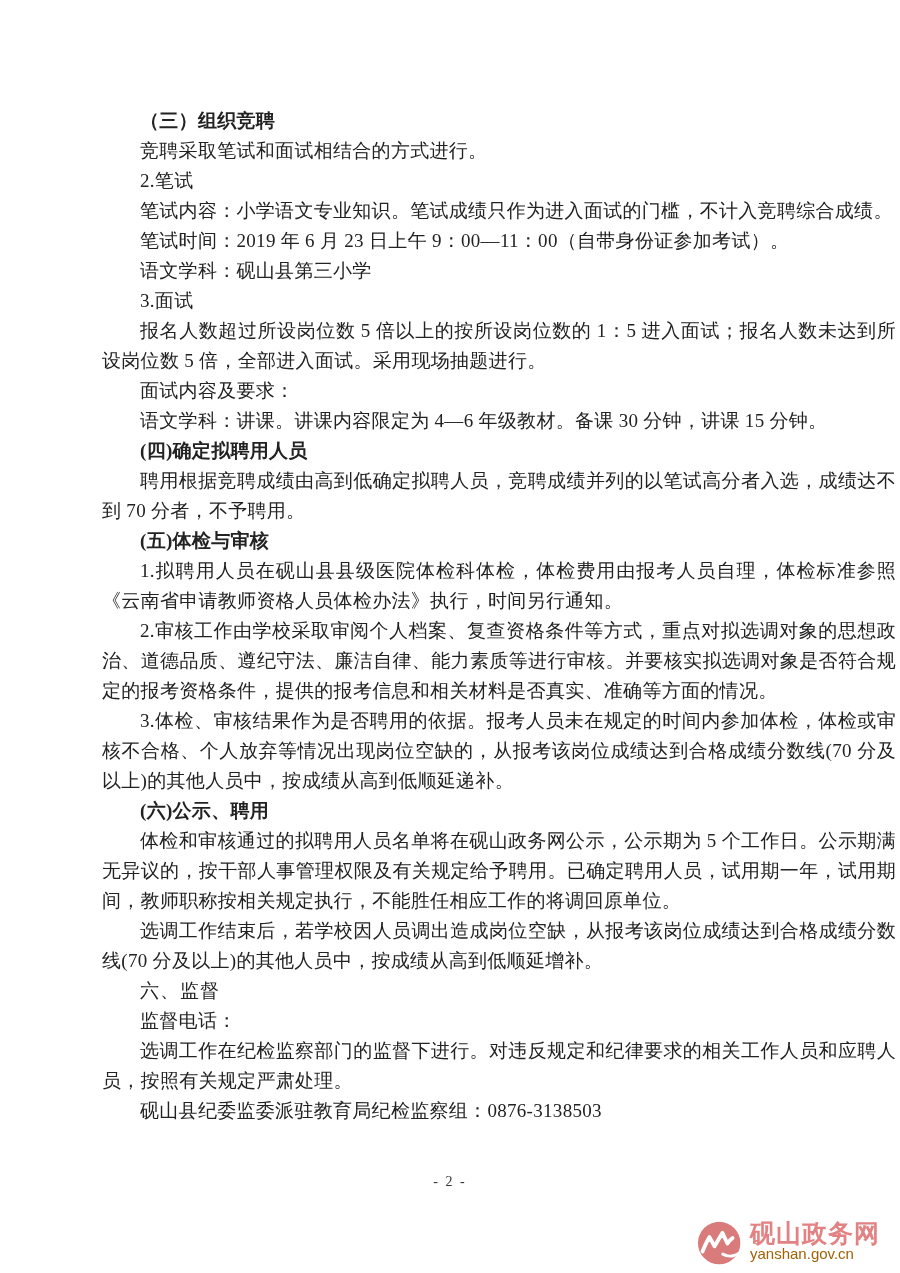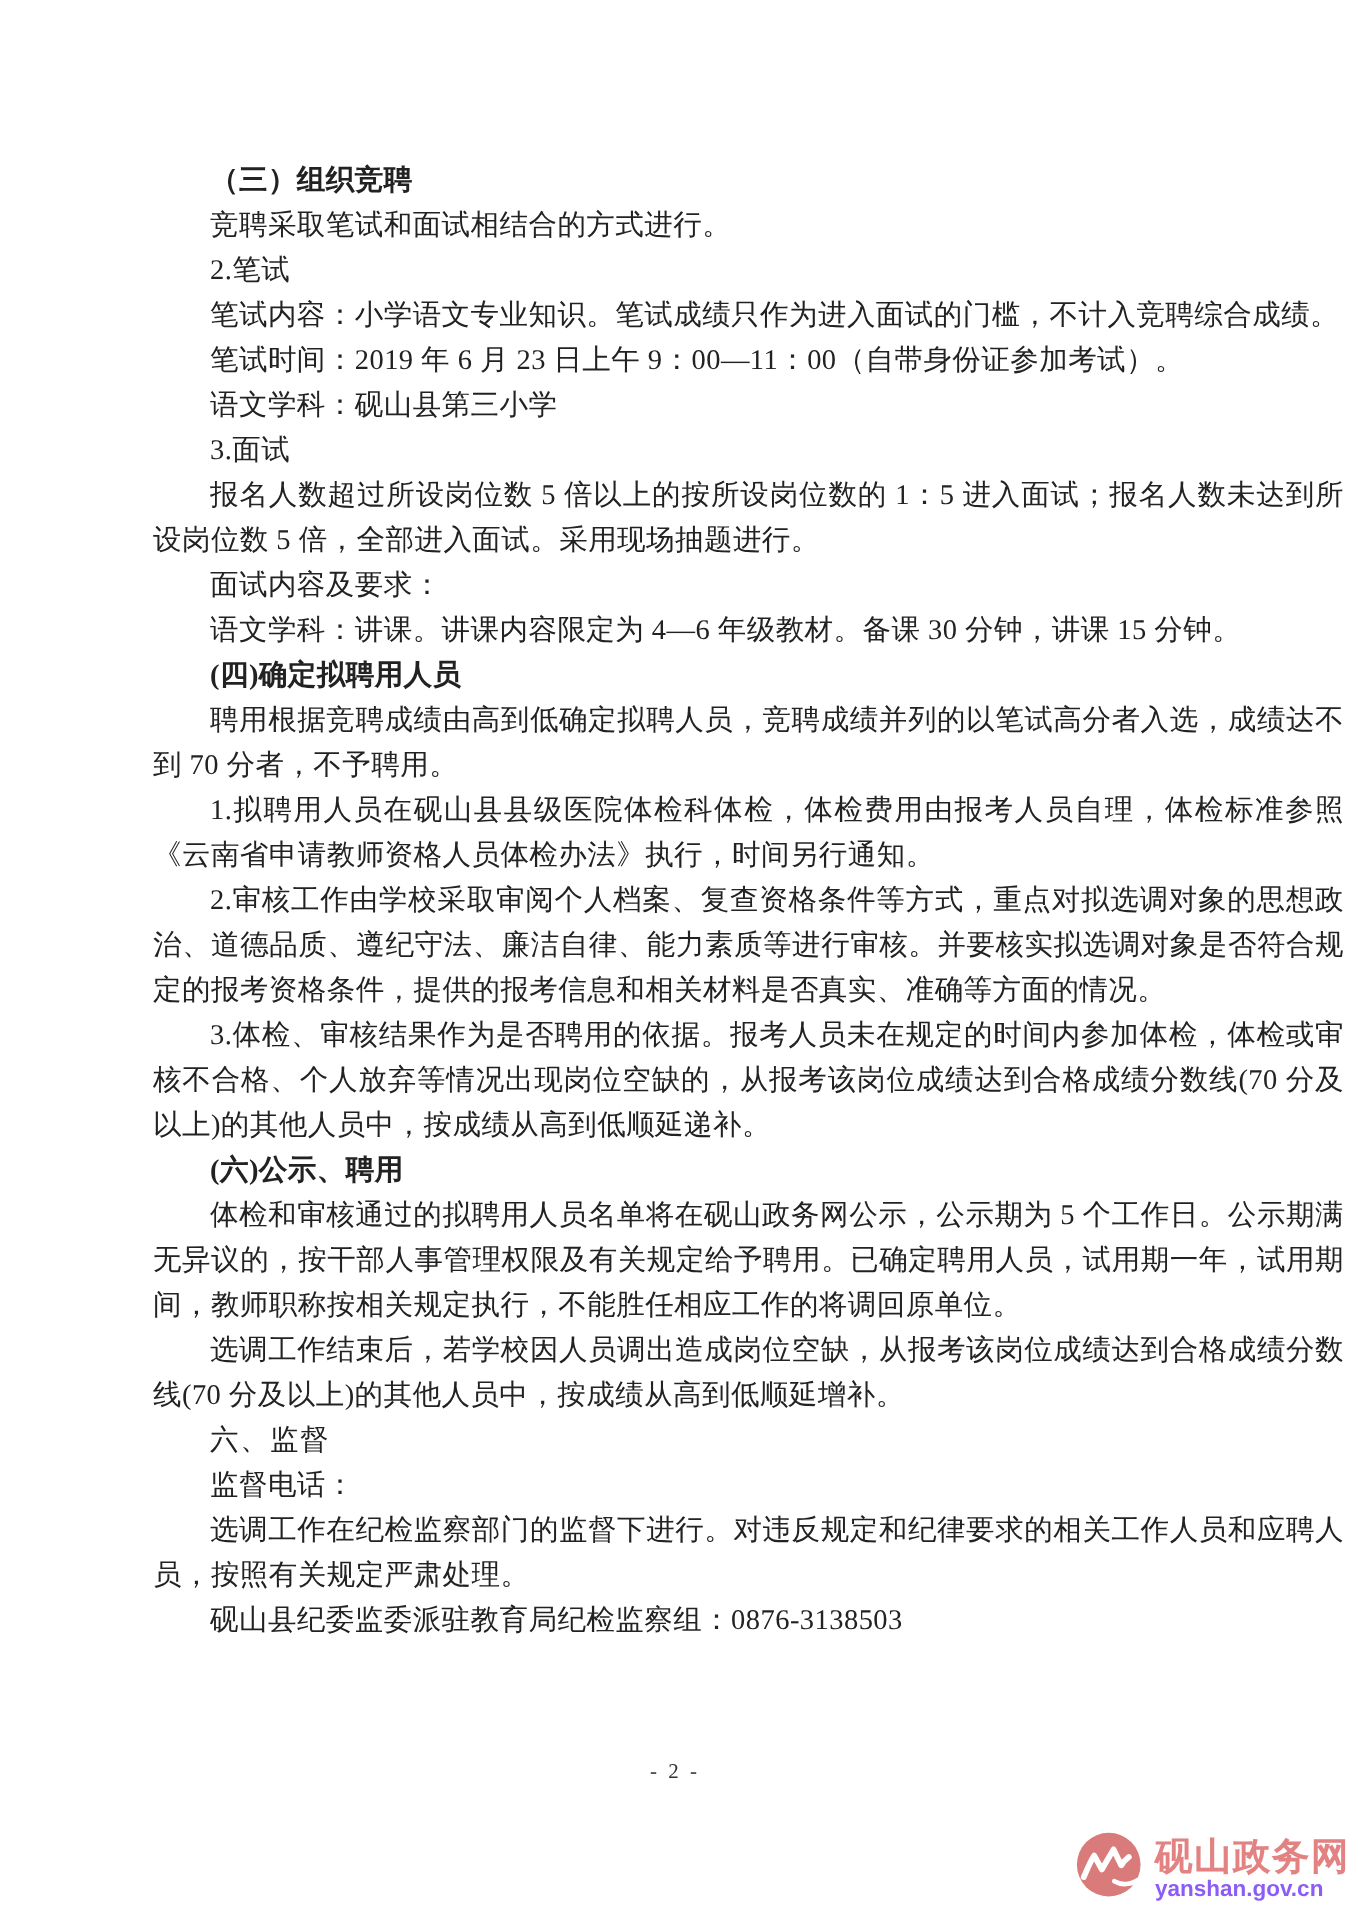"(五)体检与审核" p.para { html: none -> <p>(五)体检与审核</p> }
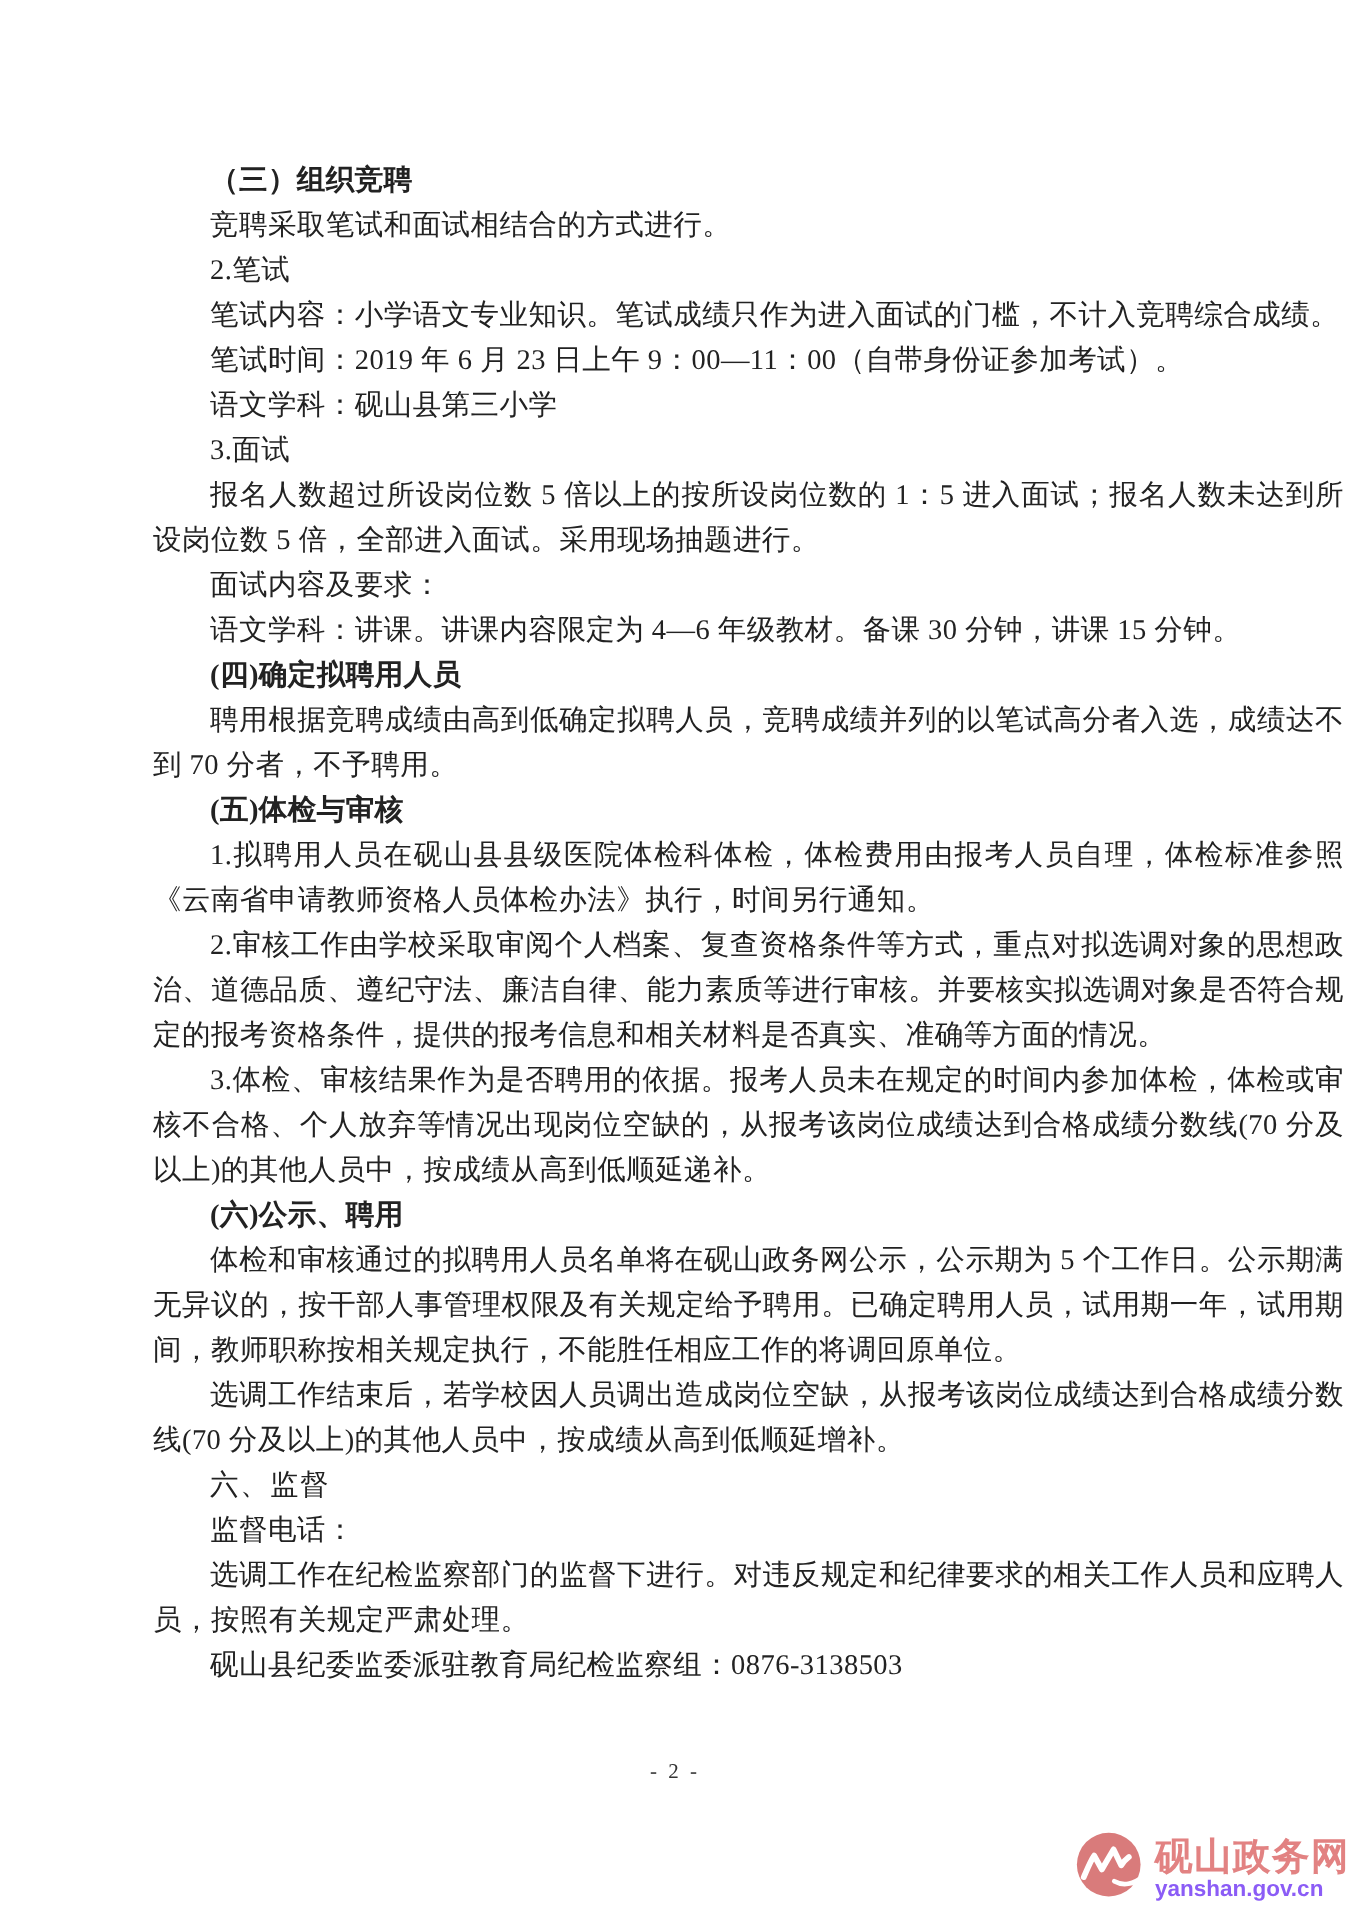"砚山政务网" .site-logo { align-items: flex-end -> flex-start; right: 0 -> 20px }
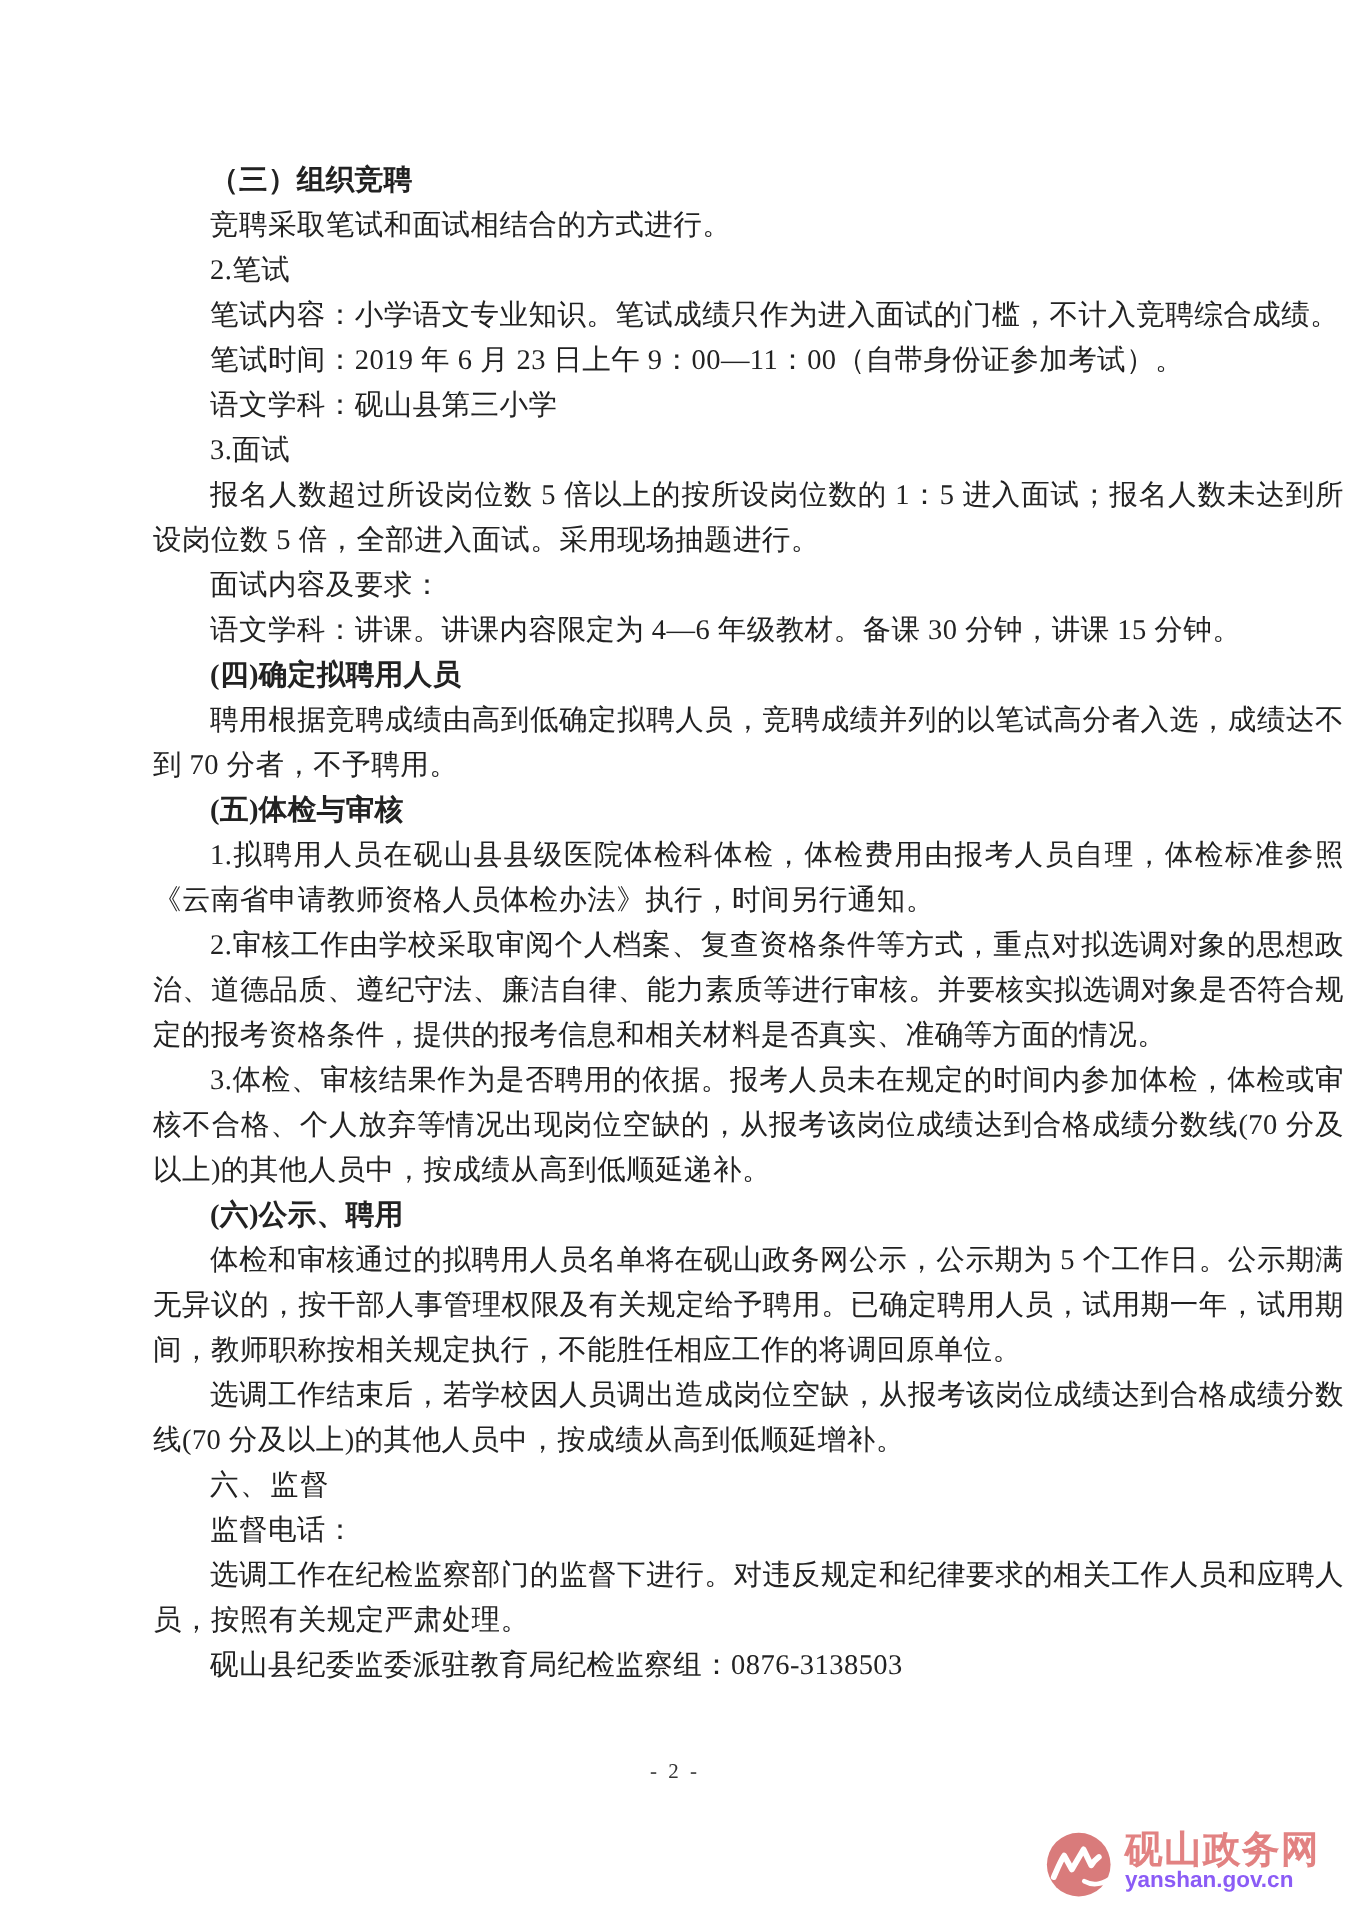"yanshan.gov.cn" div.logo-site-url { color: #8b5cf6 -> #a16207; font-weight: bold -> none }
